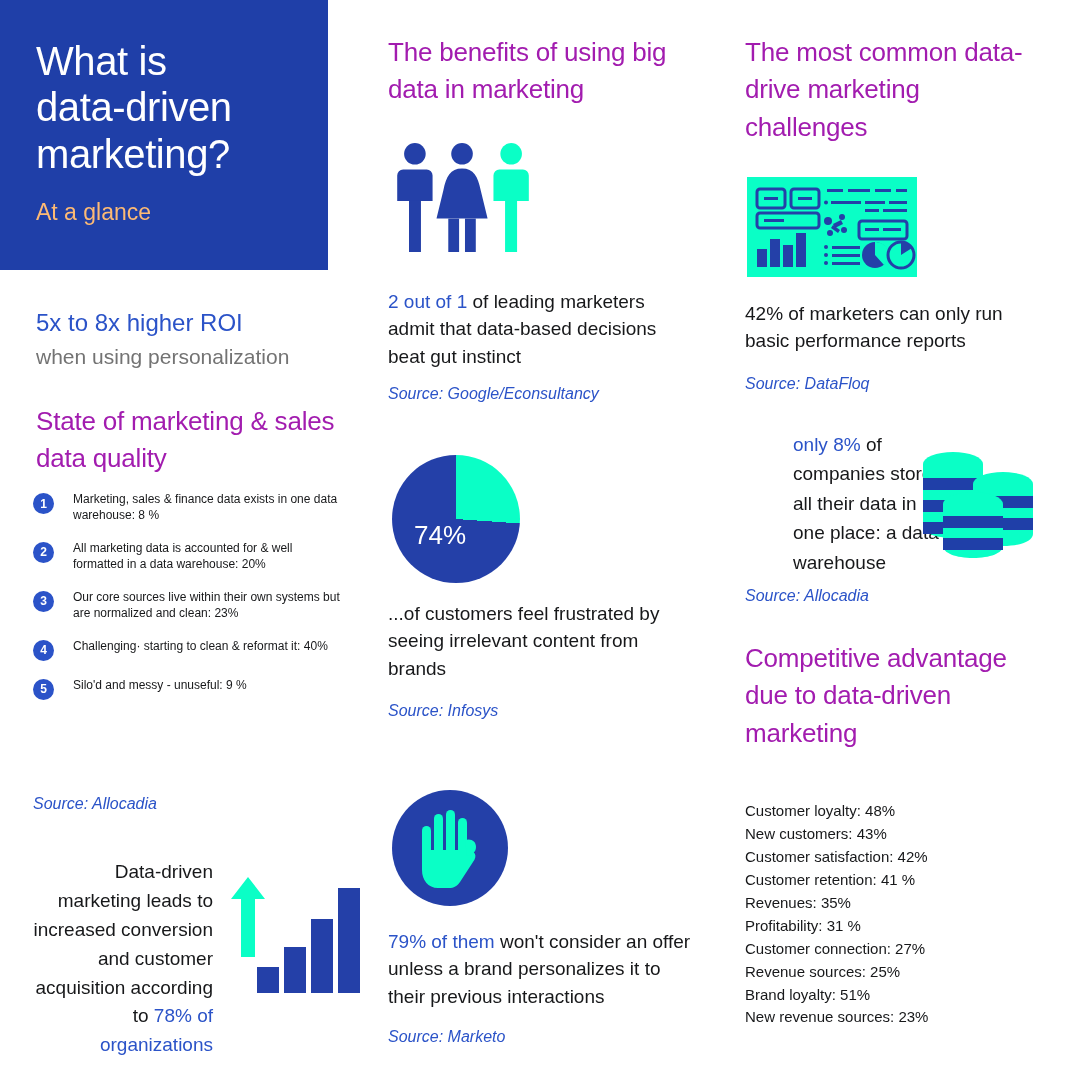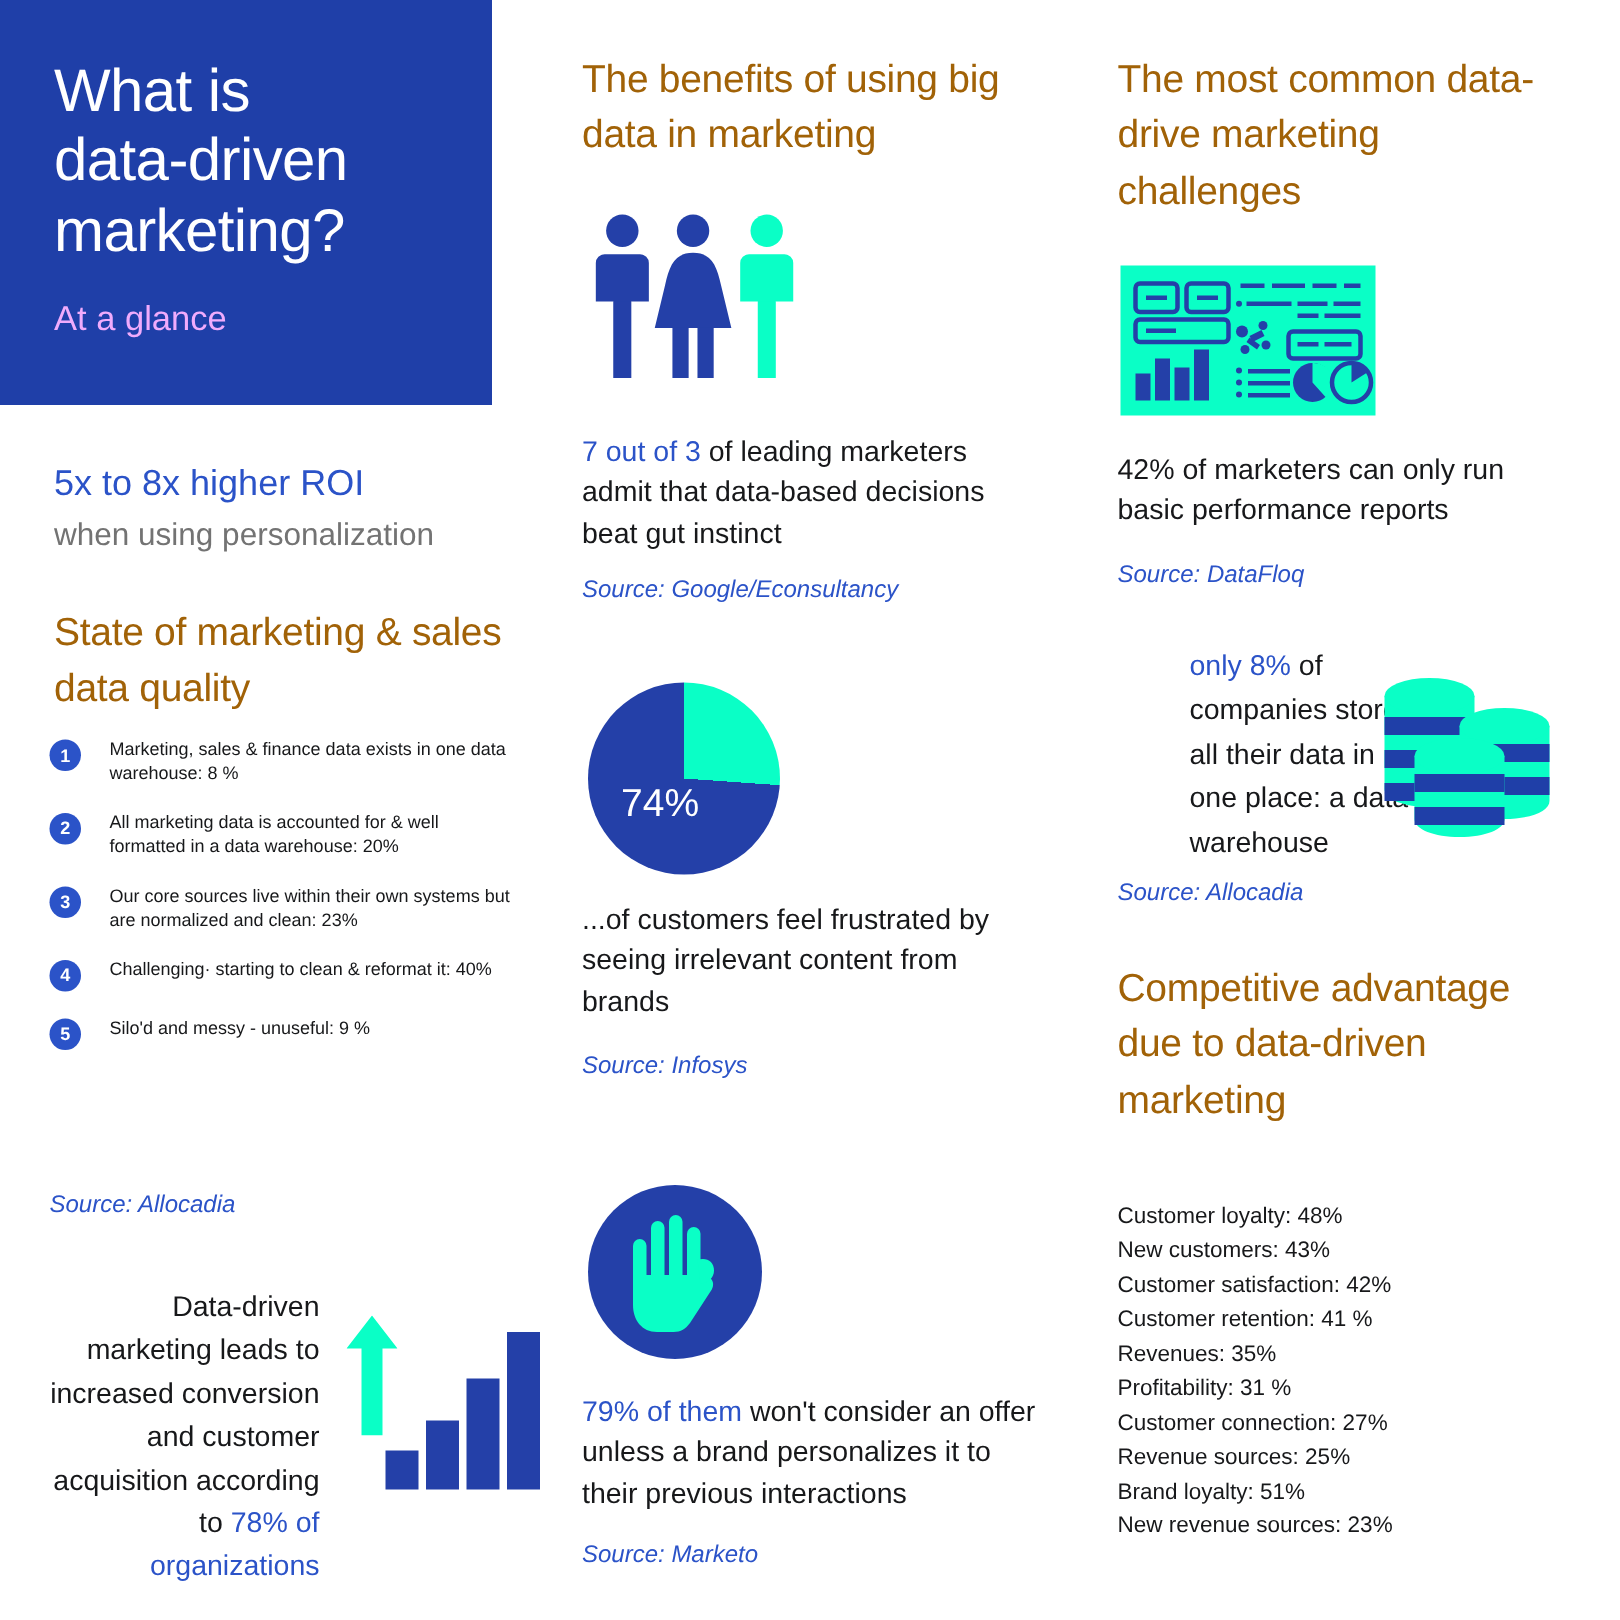"The benefits of using big" .h2 { color: #a16207 -> #a21caf }
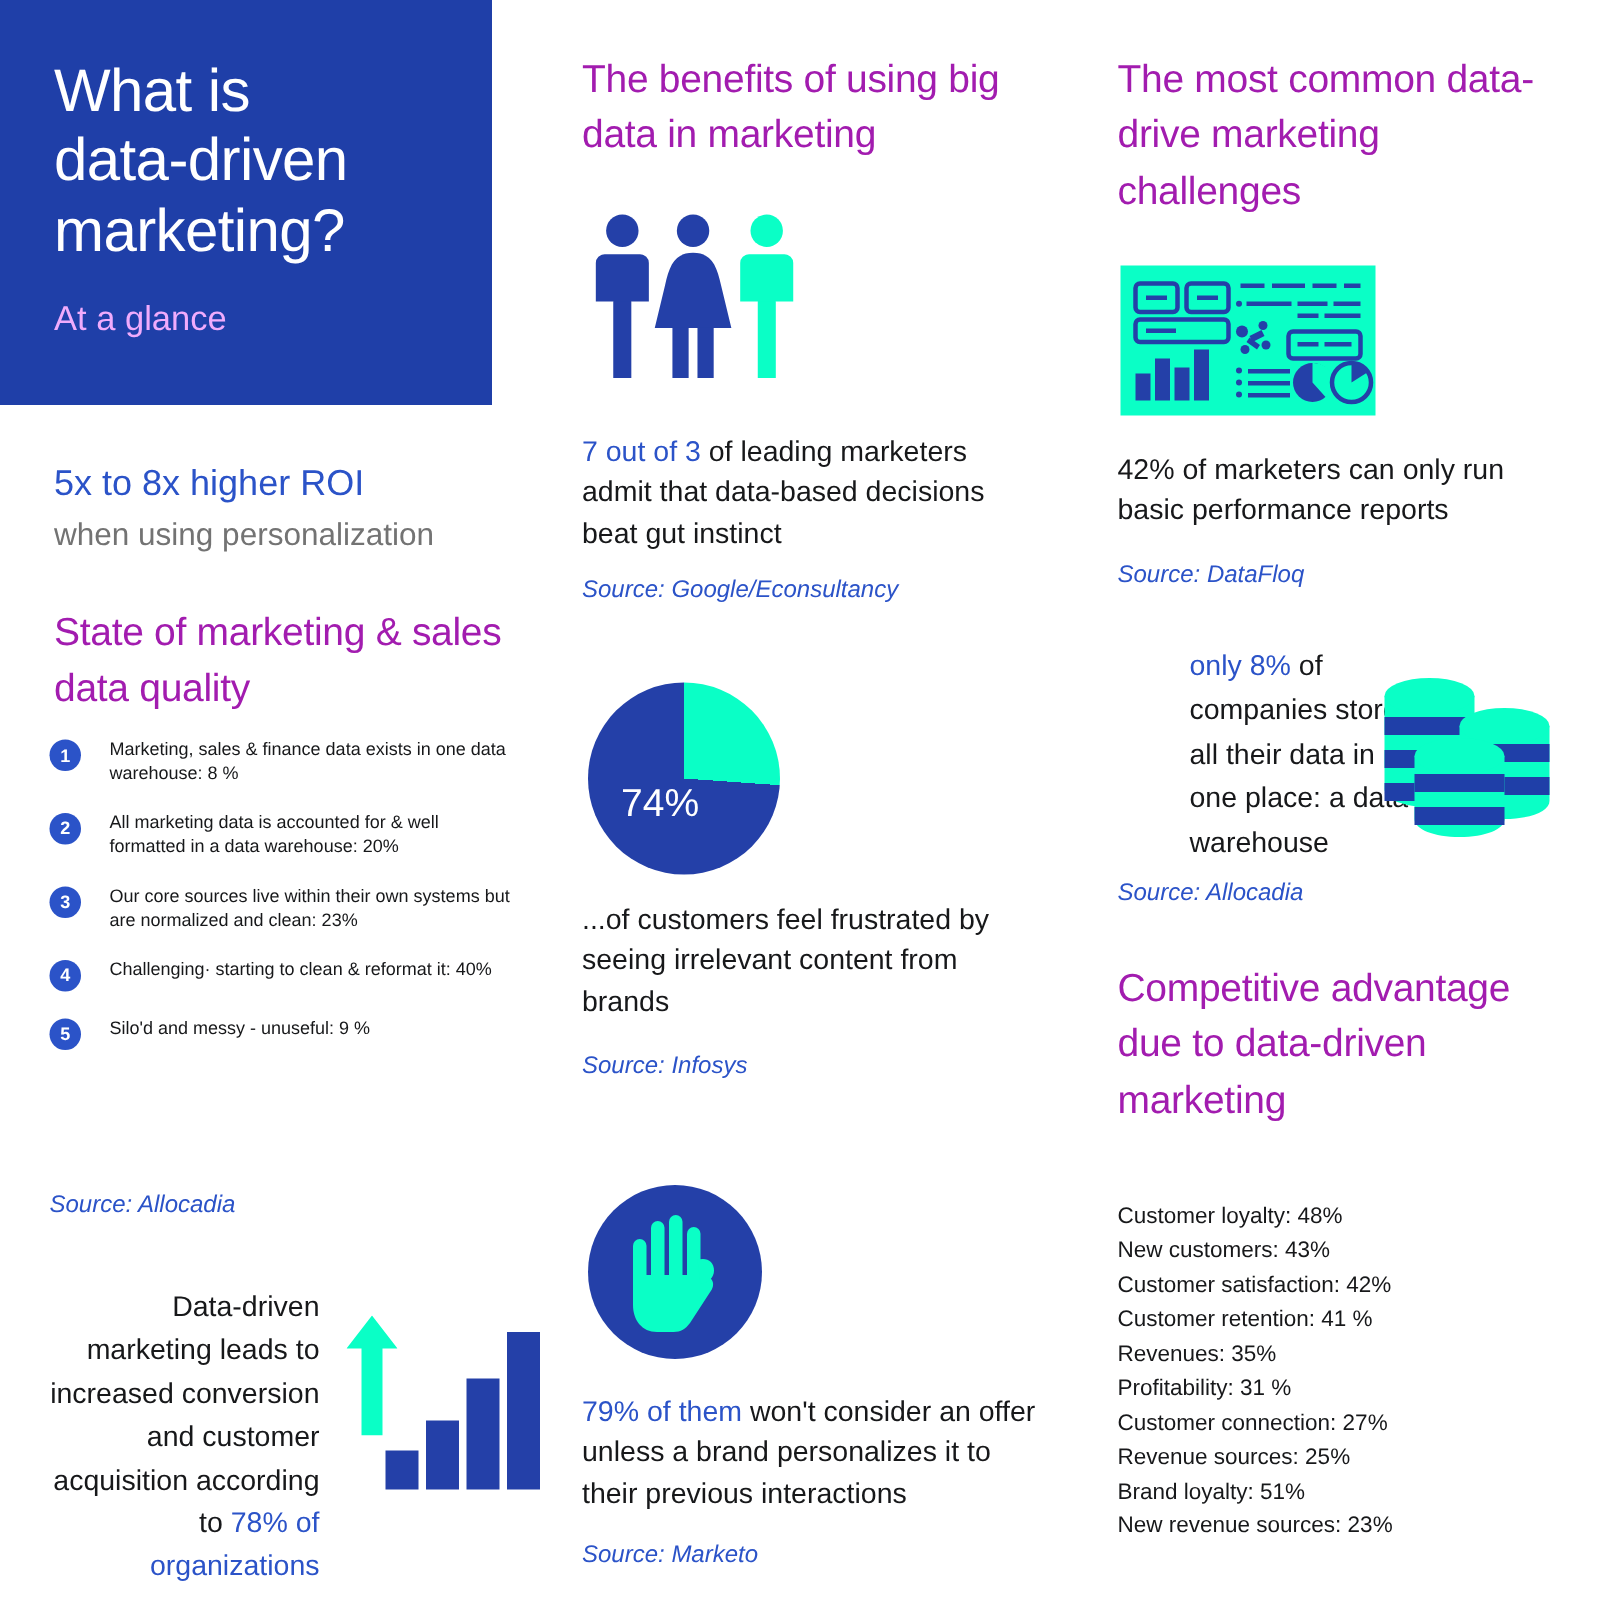"At a glance" .hero-sub { color: #f0abfc -> #fdba74 }
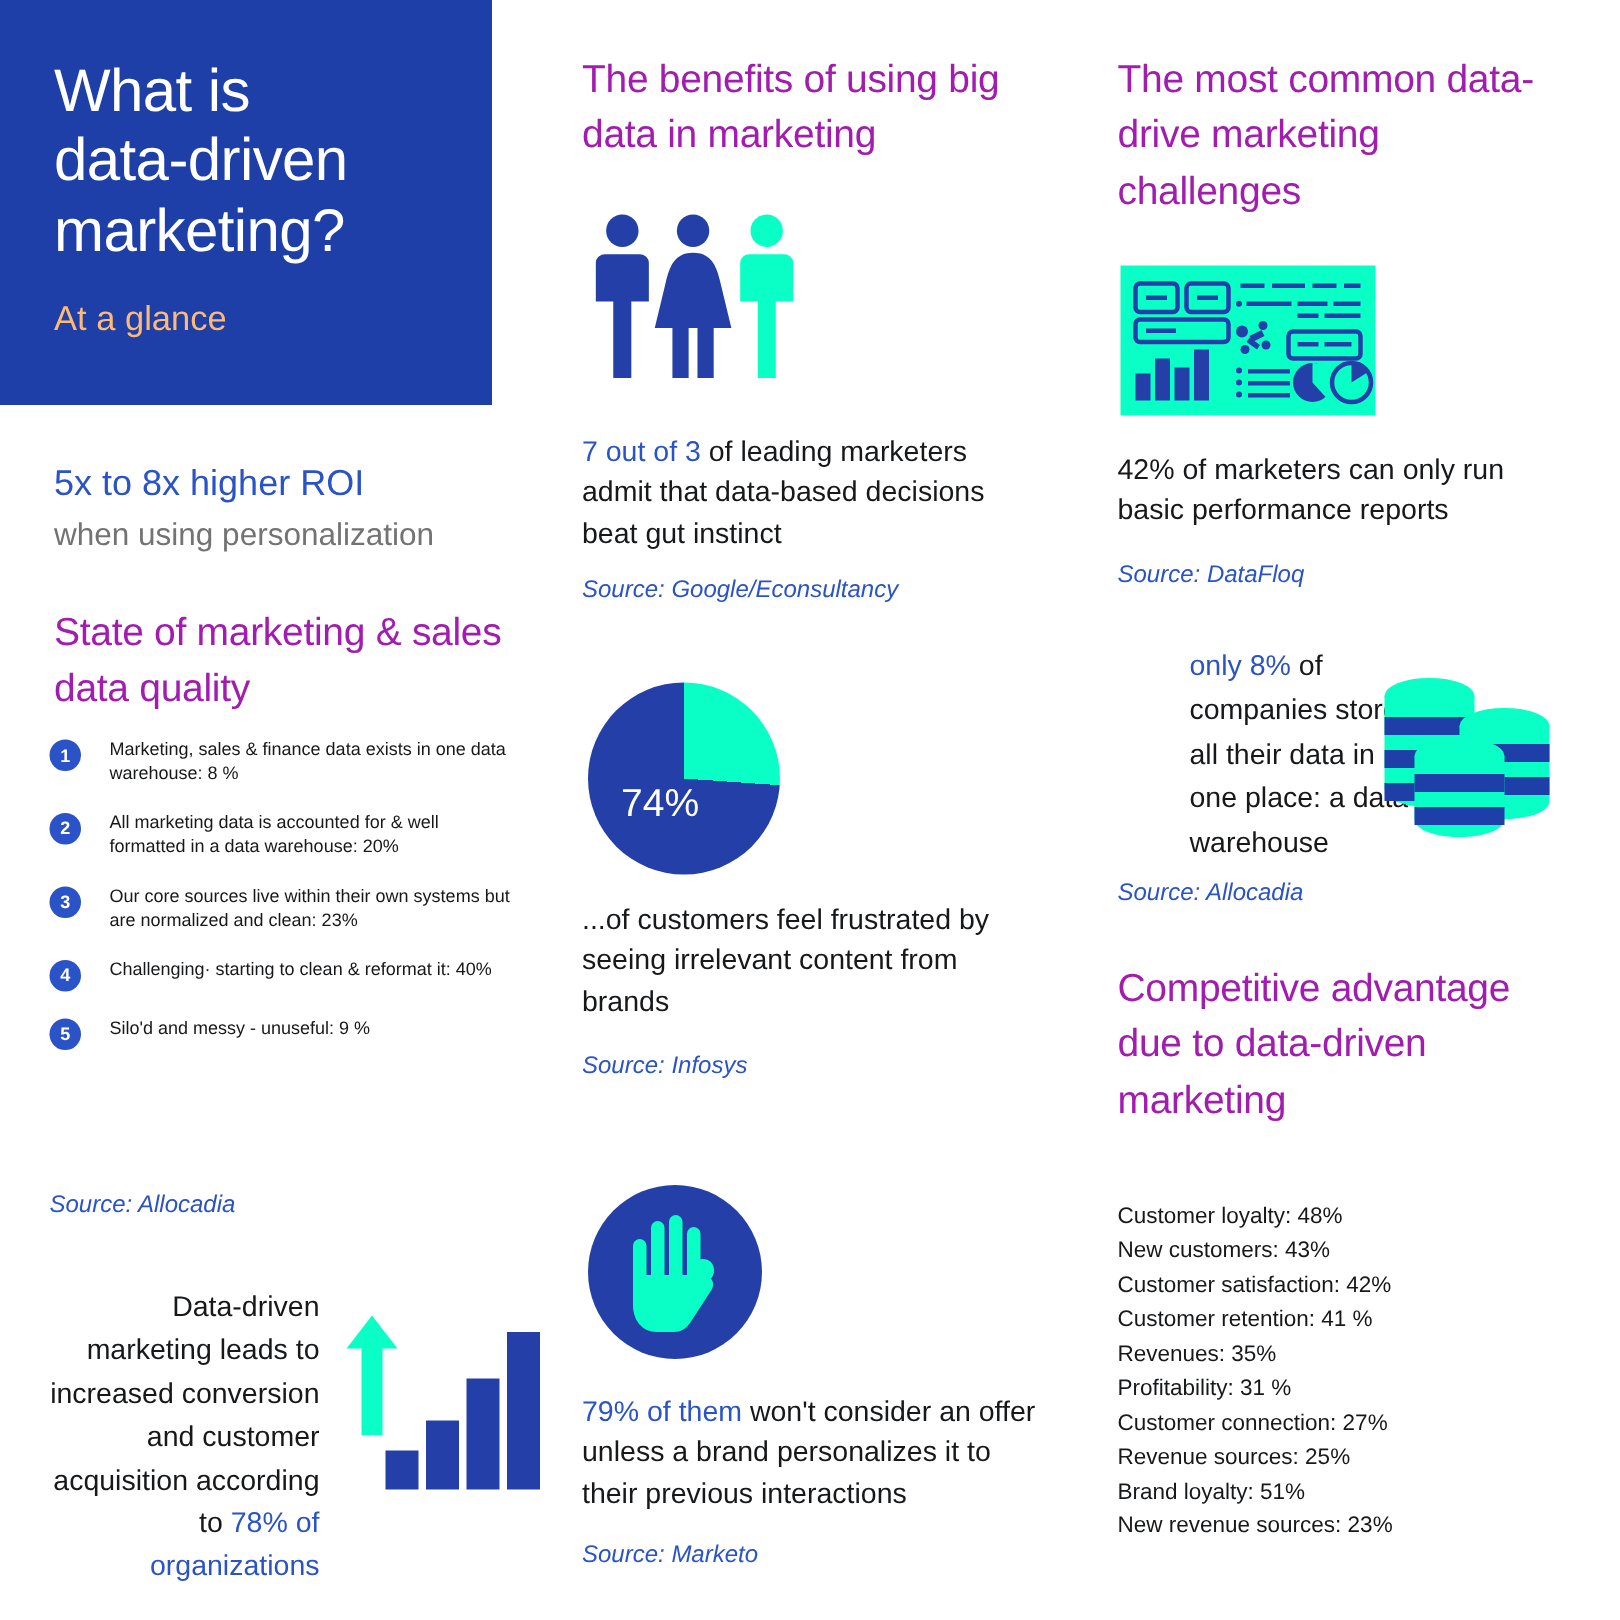"7 out of 3" span.accent { text: 7 out of 3 -> 2 out of 1 }
